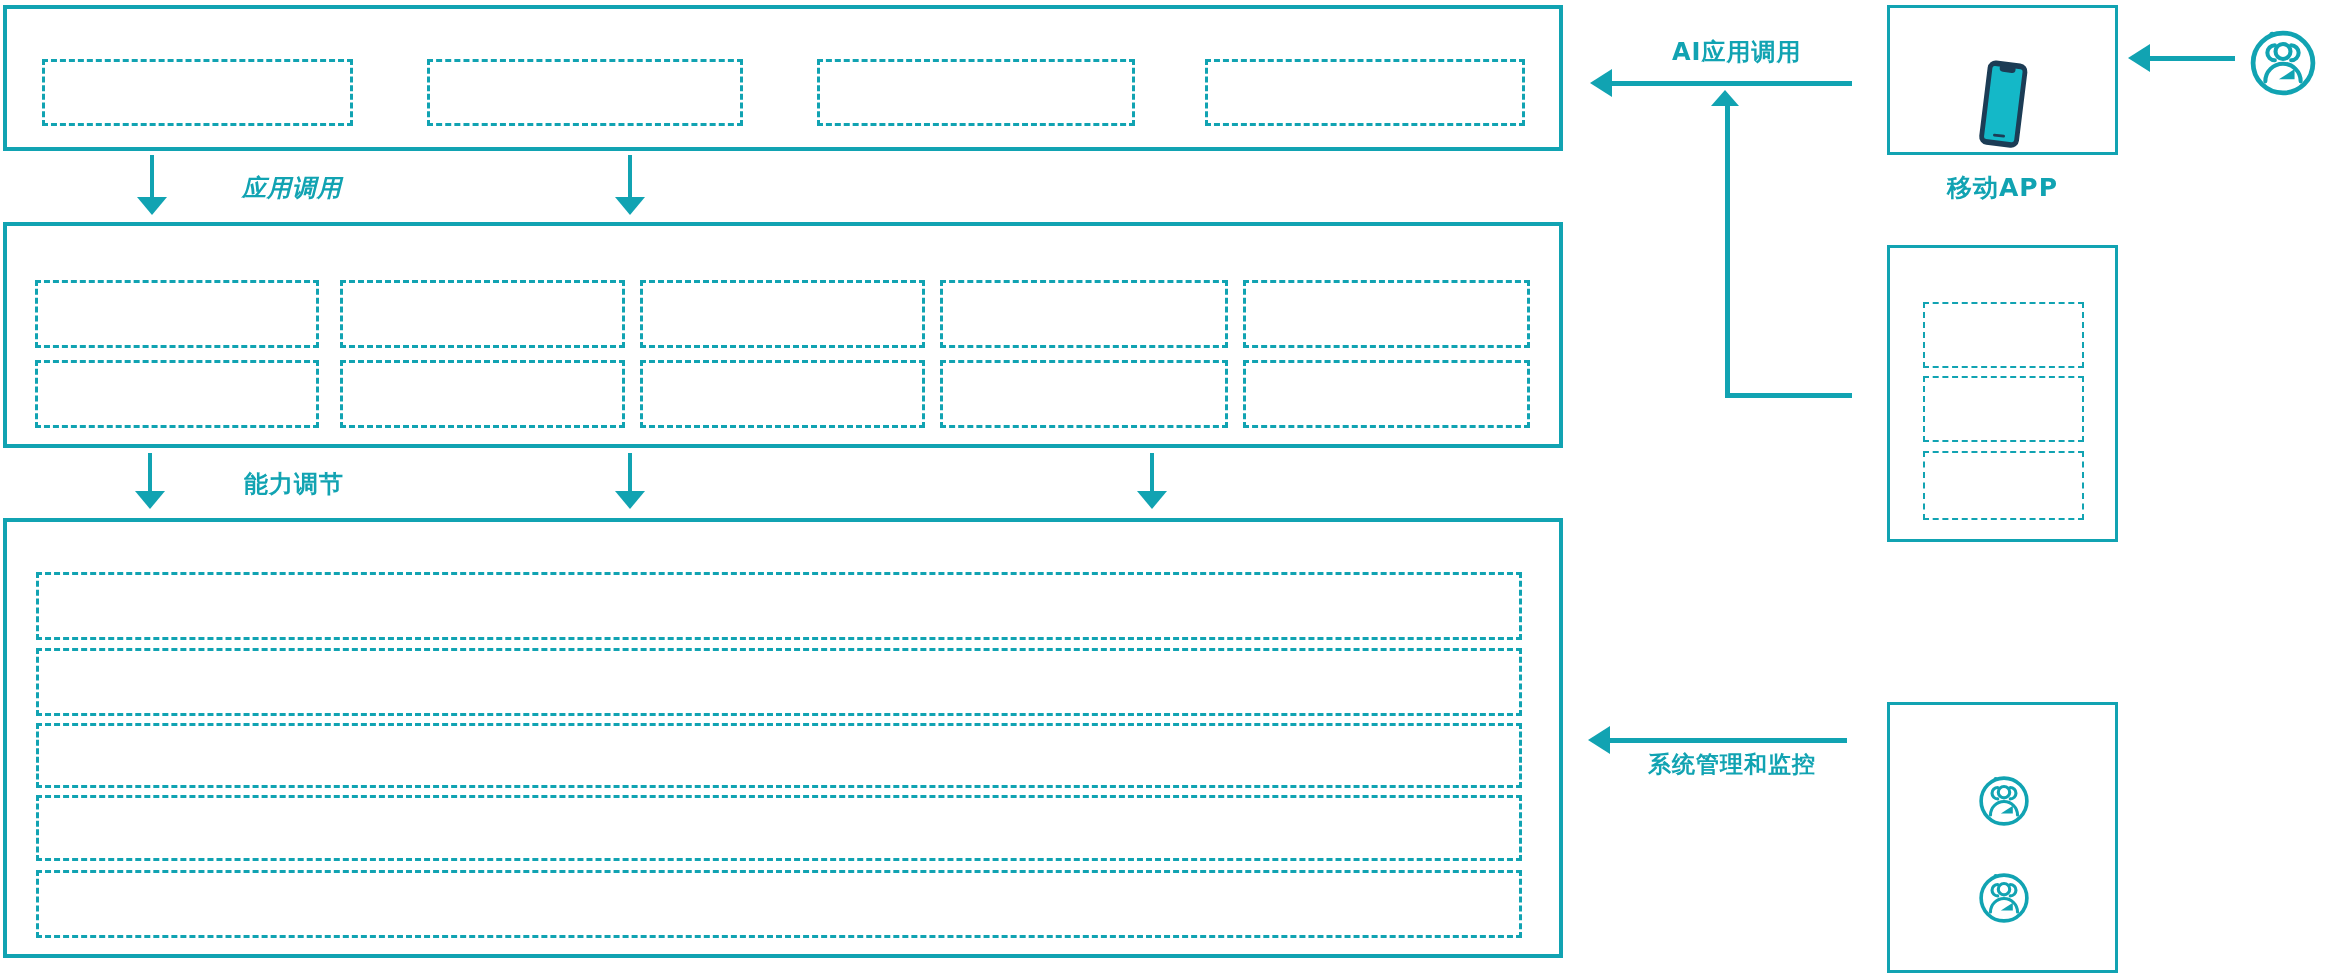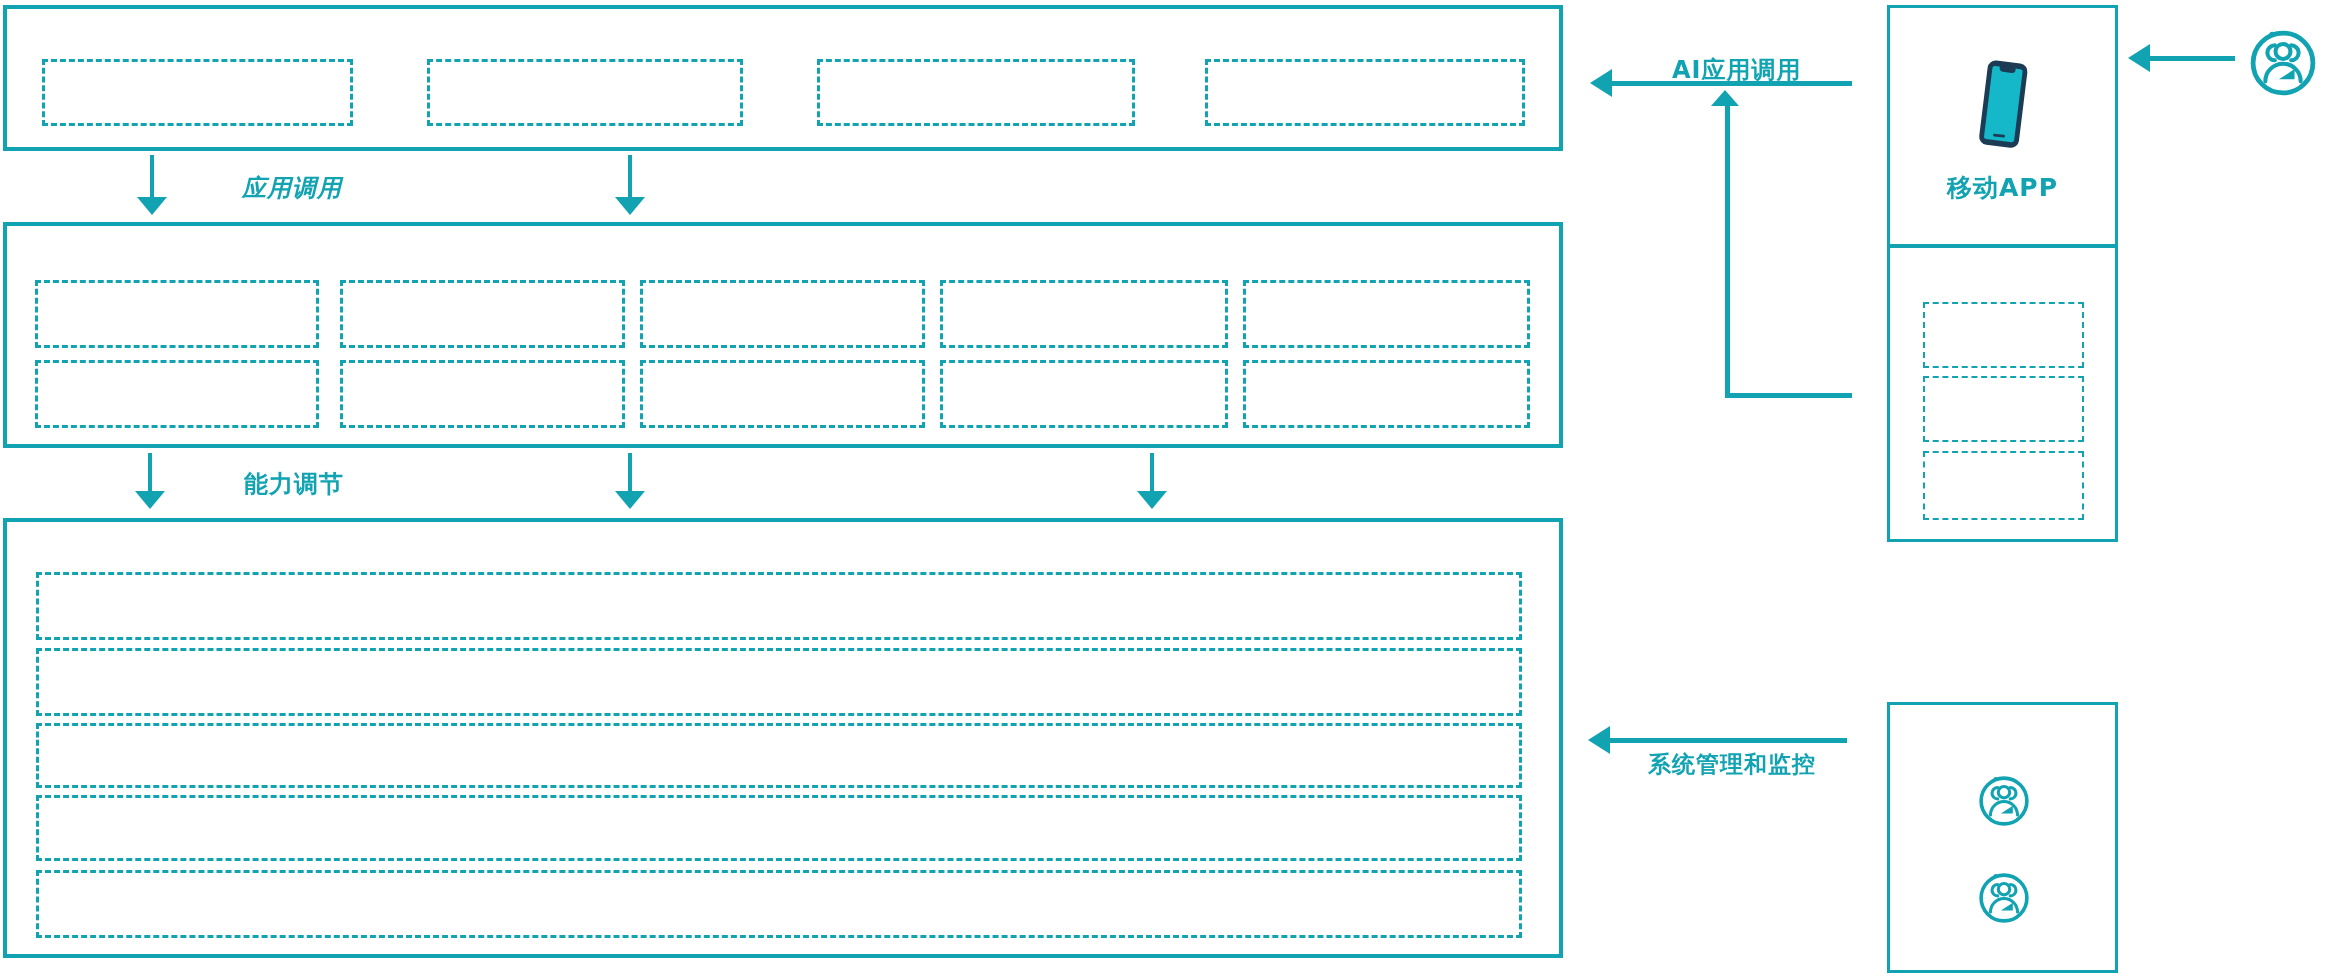"AI应用调用" .lbl-ai-call { top: 54px -> 36px }
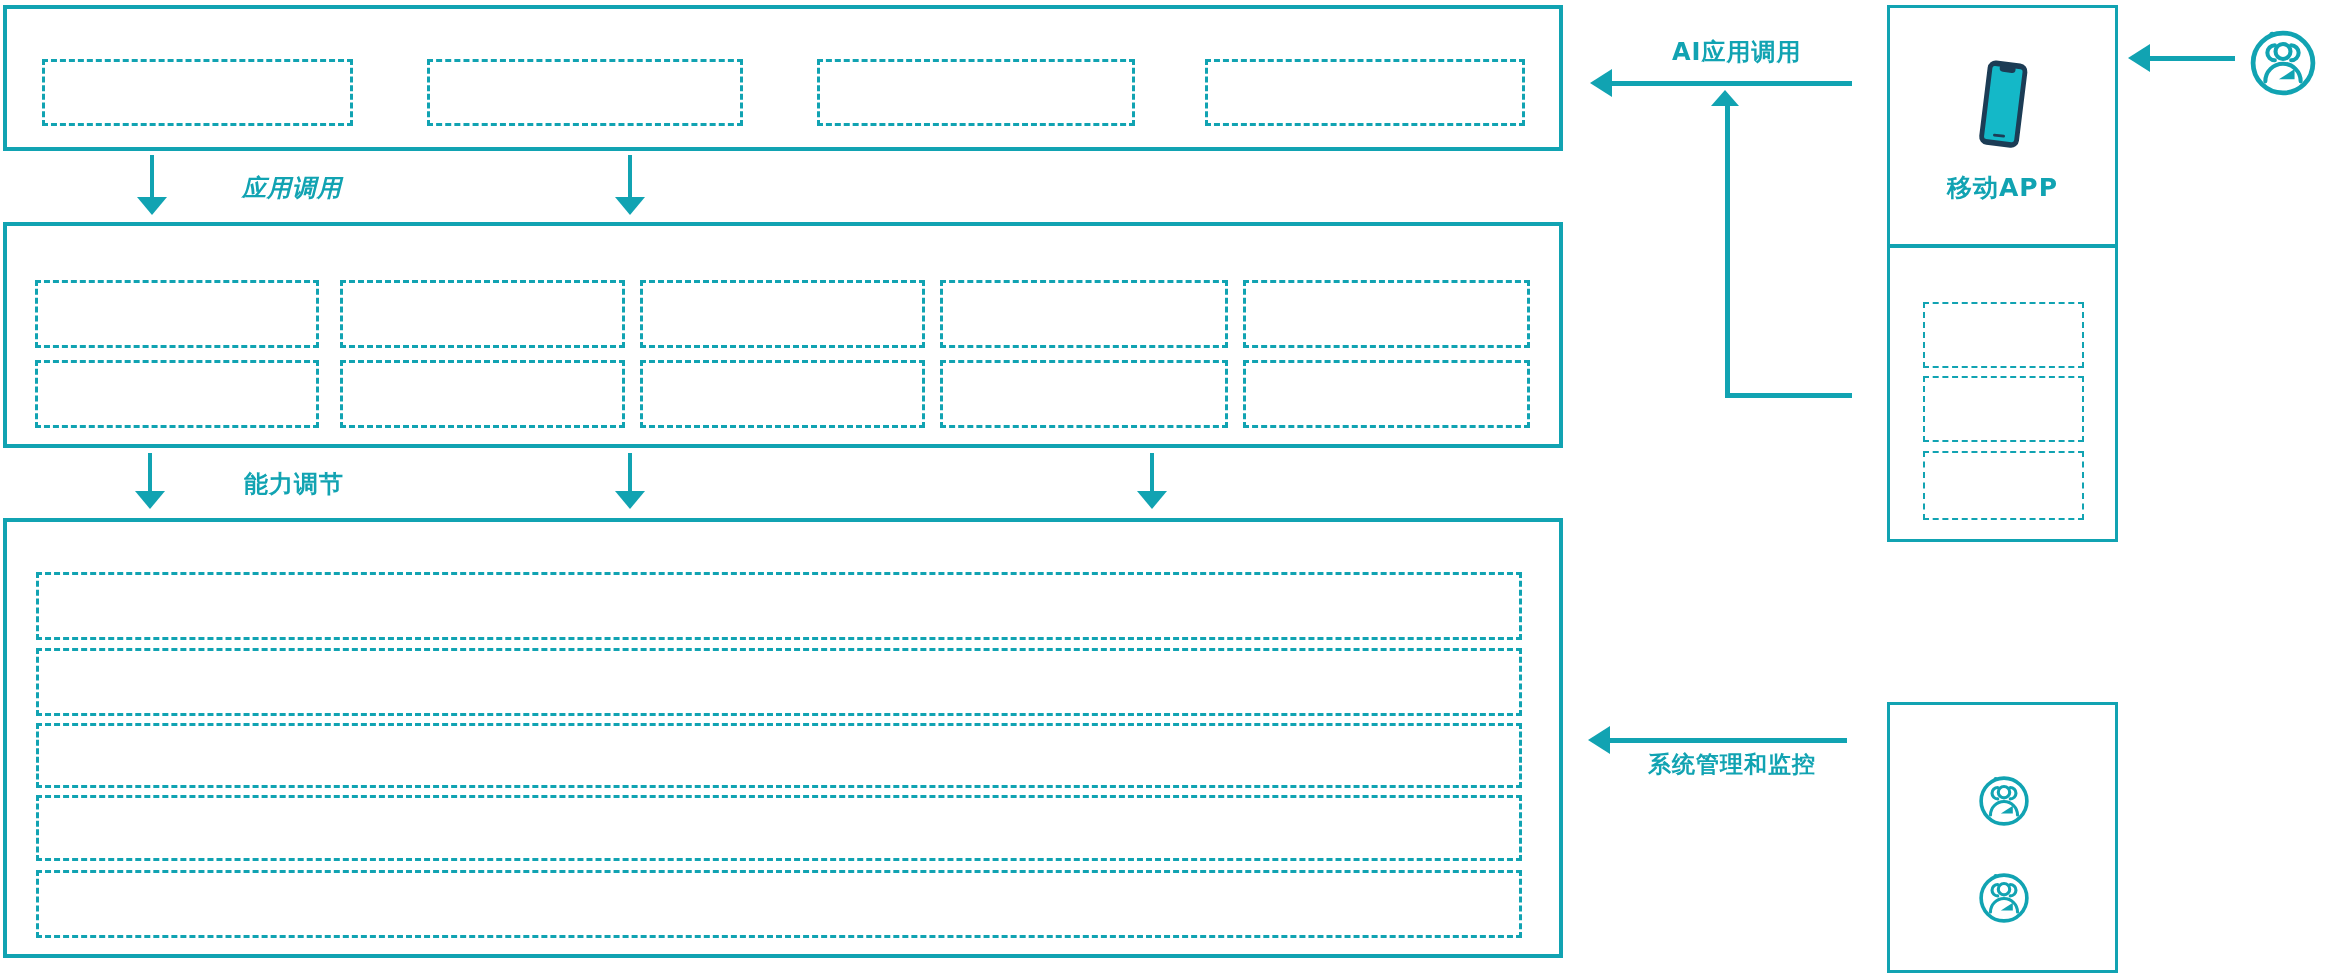"移动APP" .box-mobile { height: 242px -> 150px }
